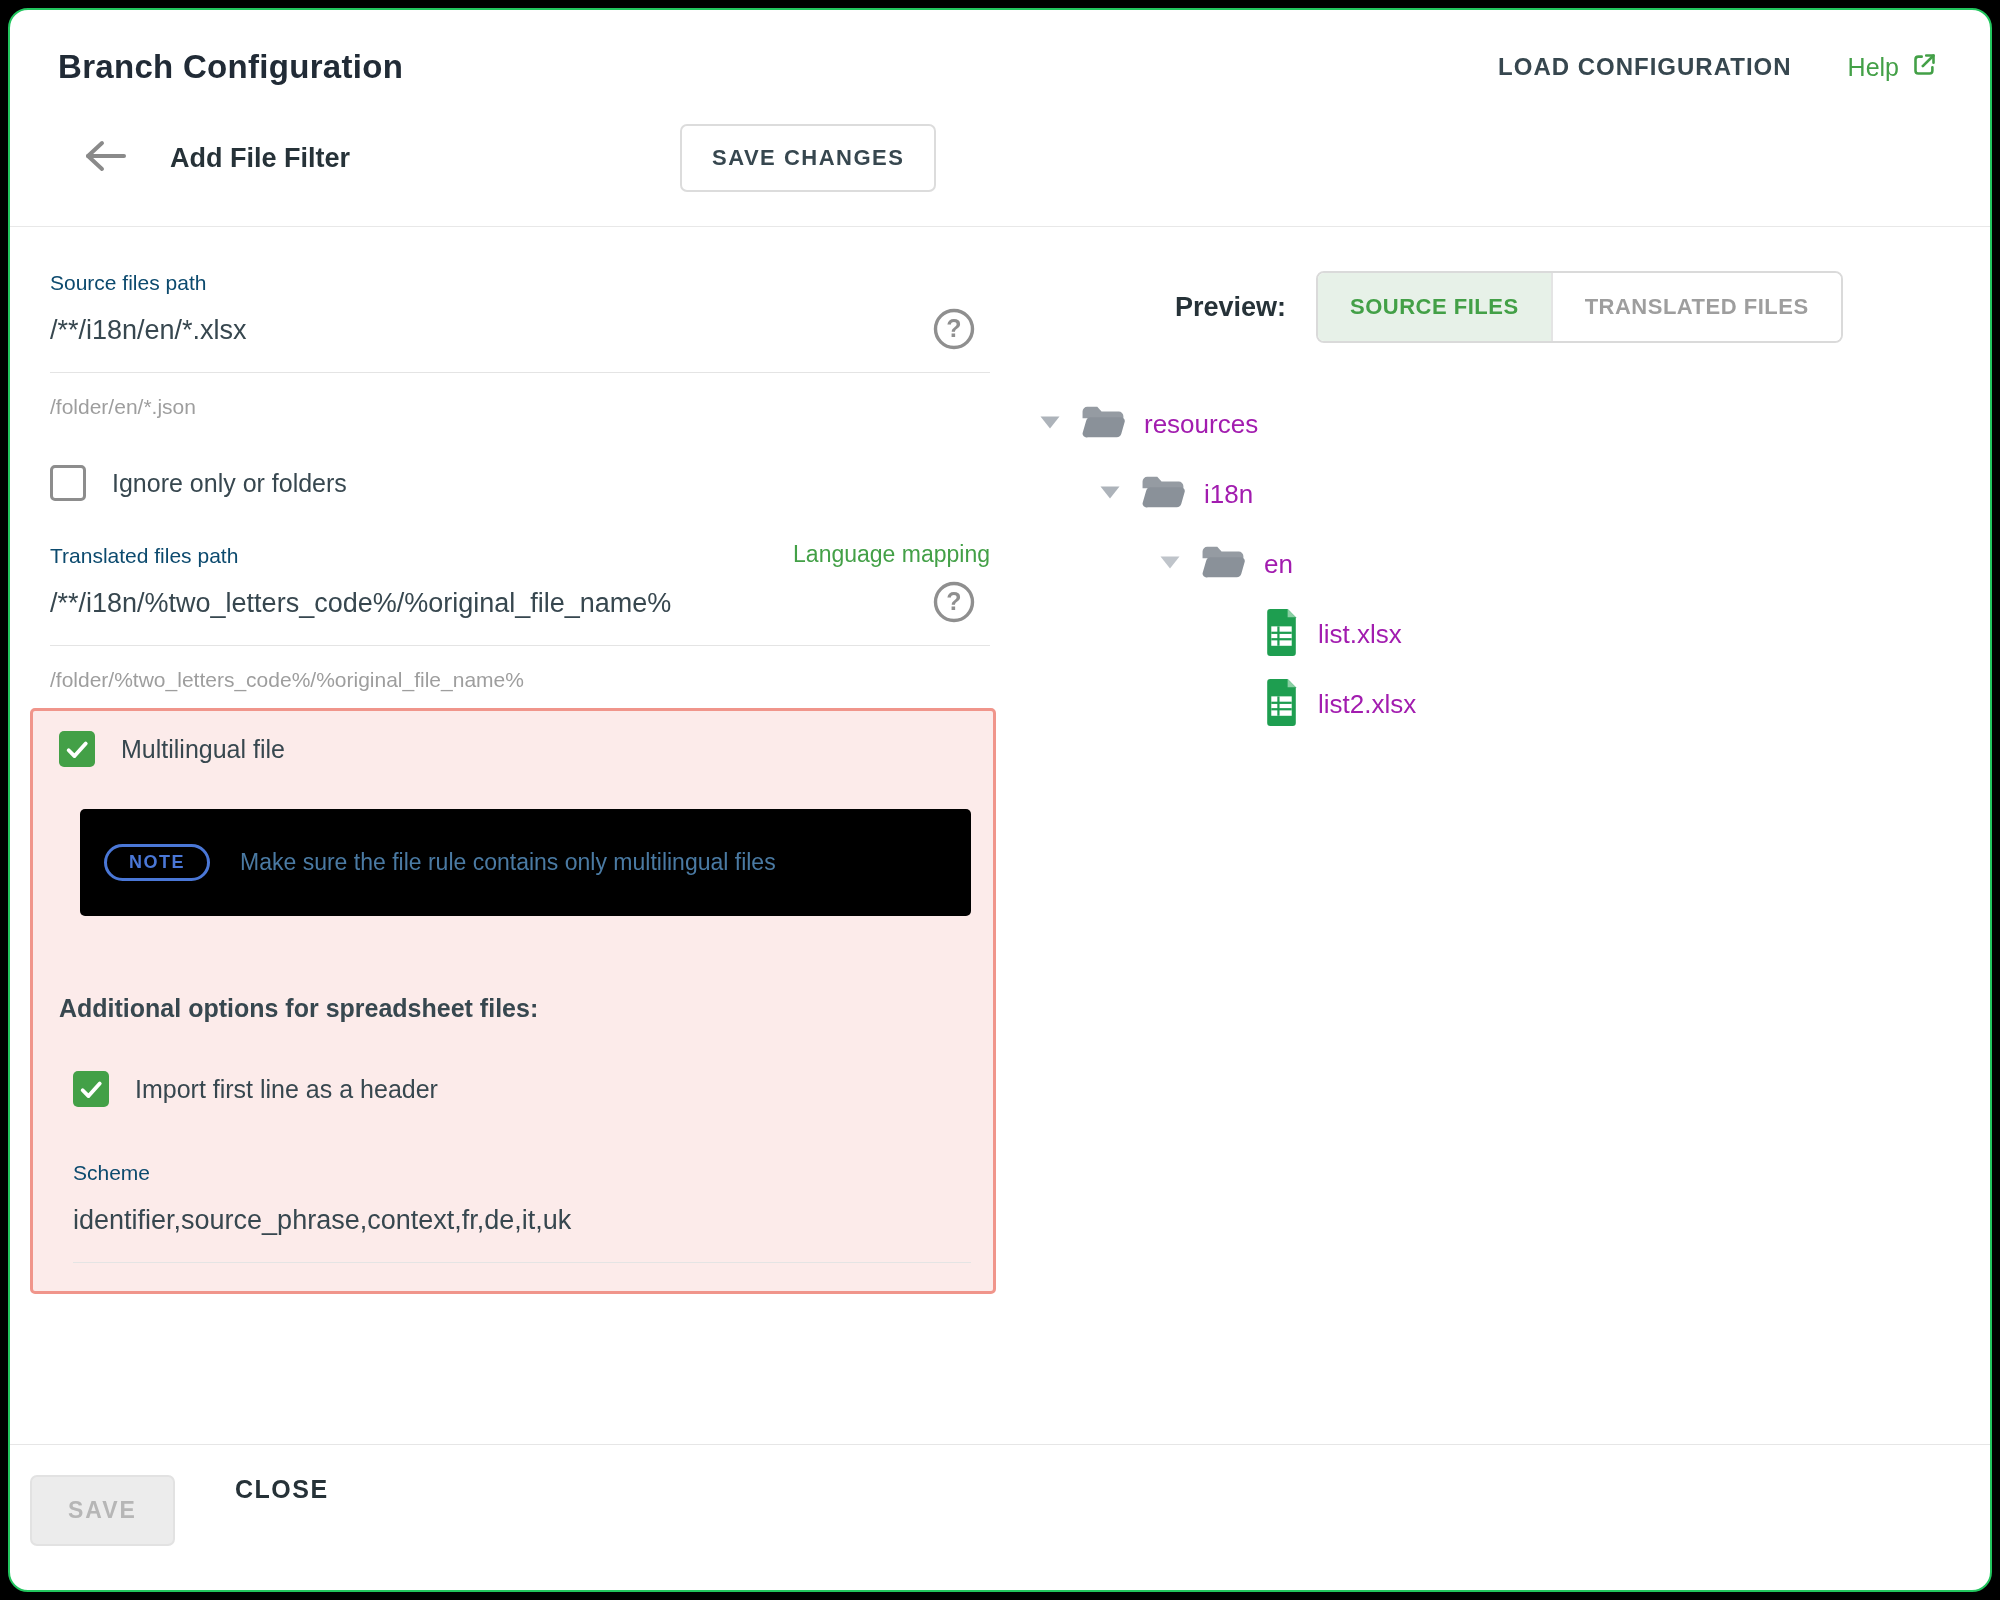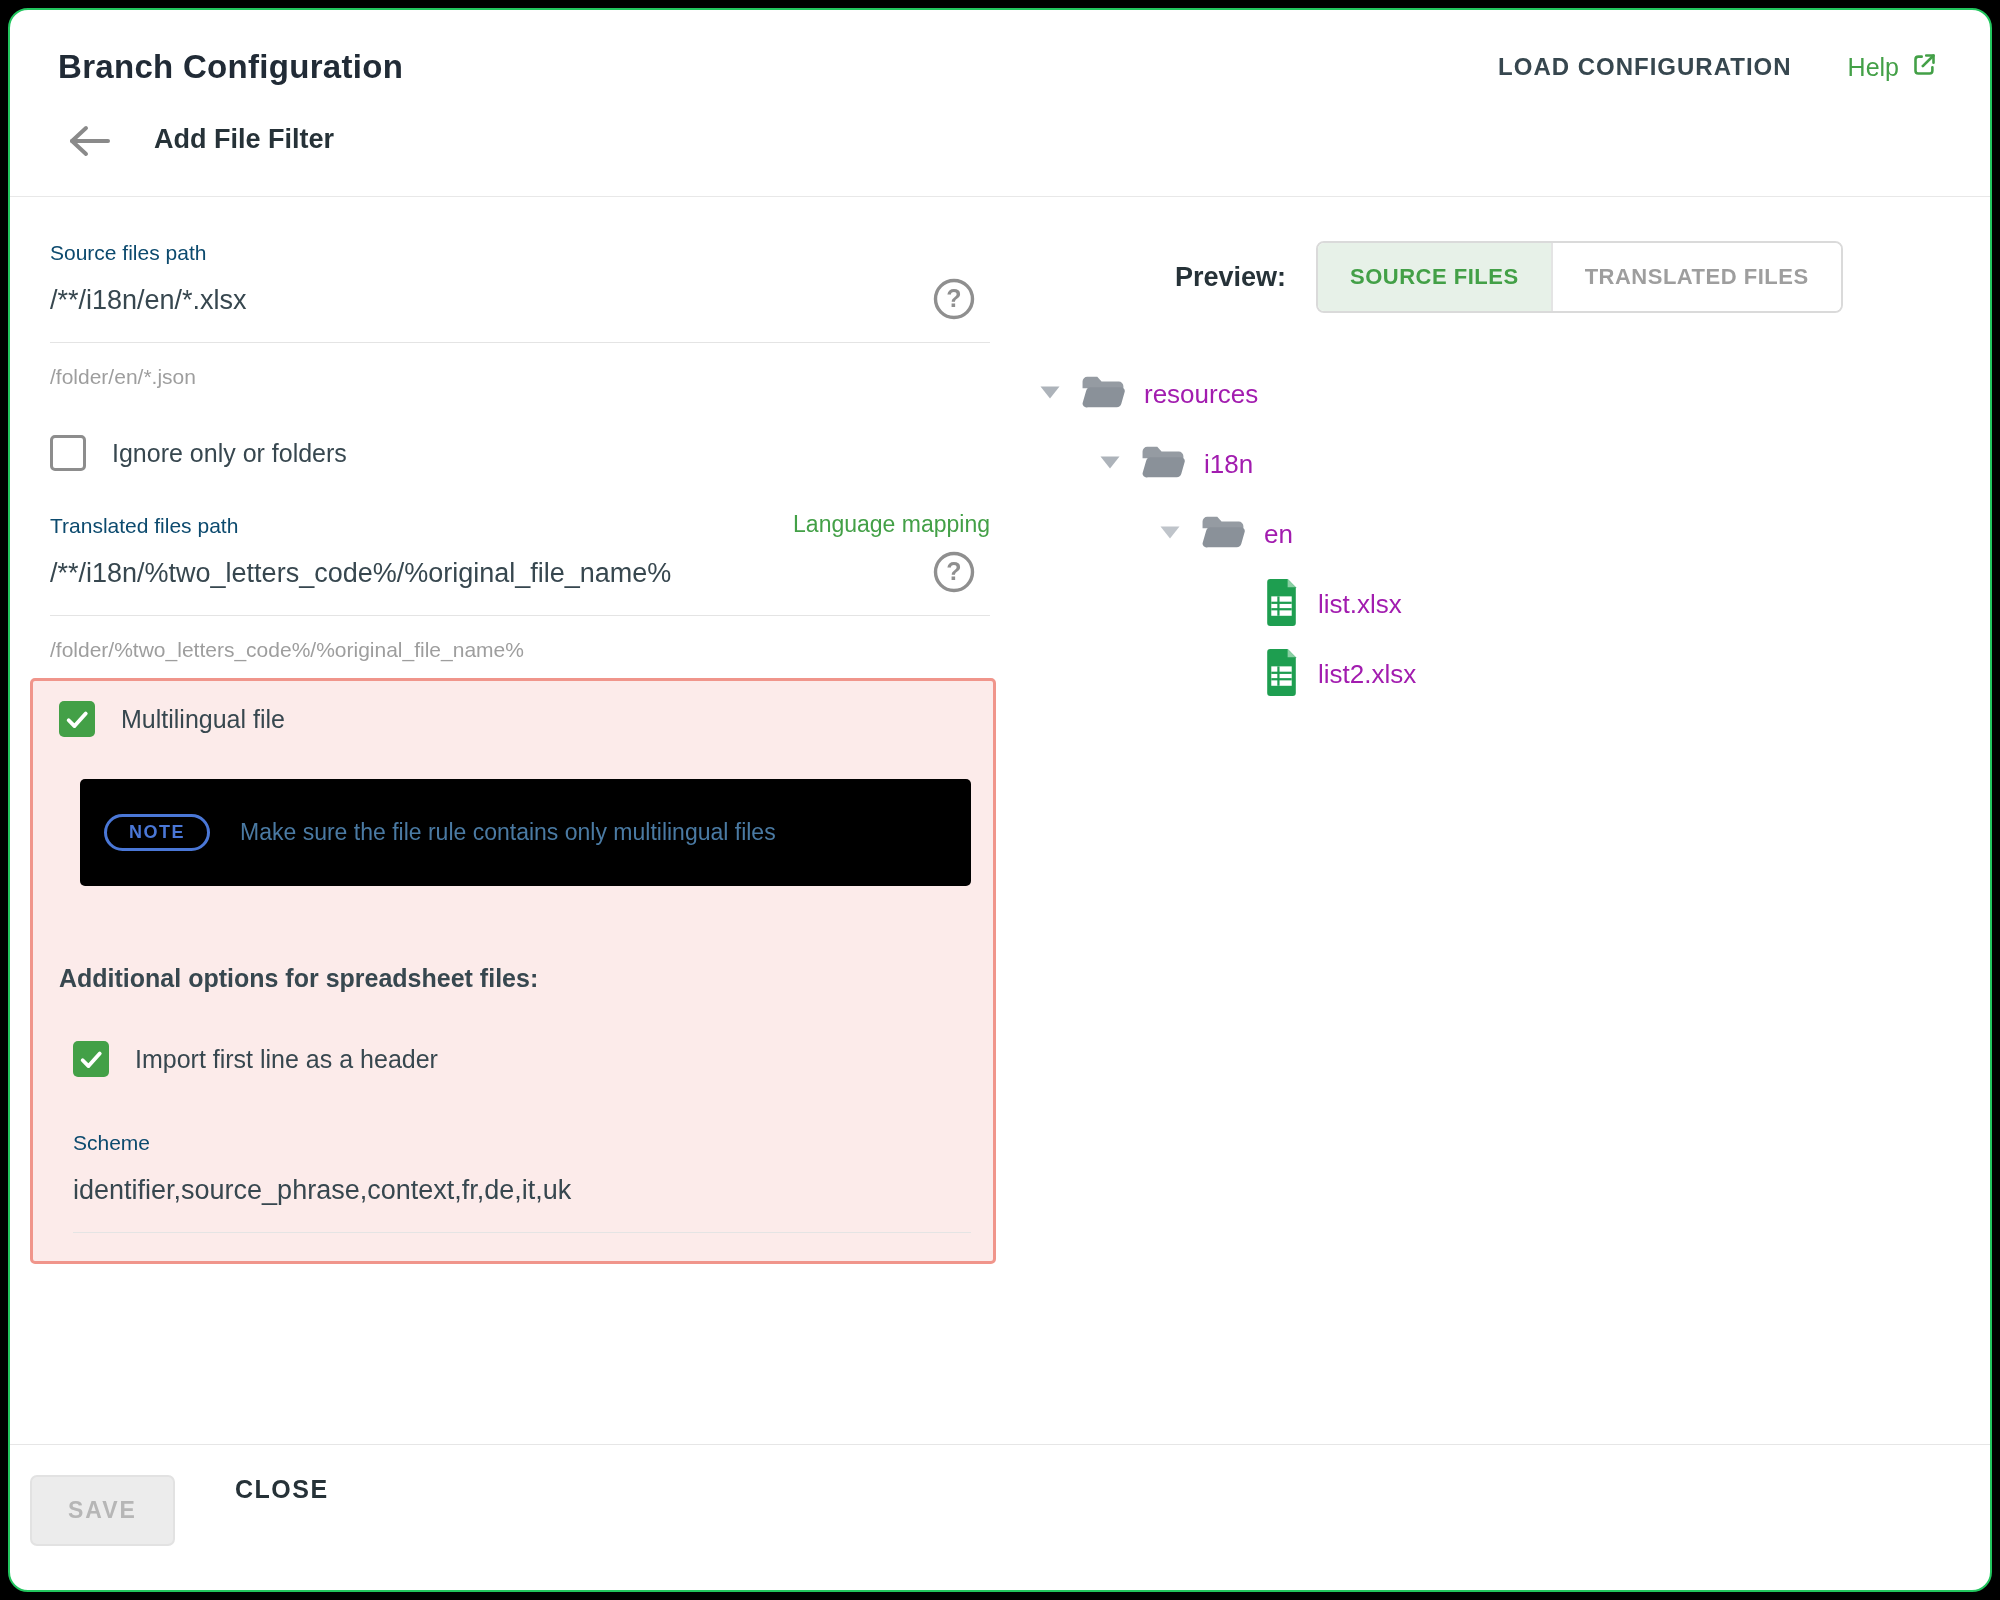"Add File Filter" .sub-header { align-items: none -> center; margin-left: none -> 16px }
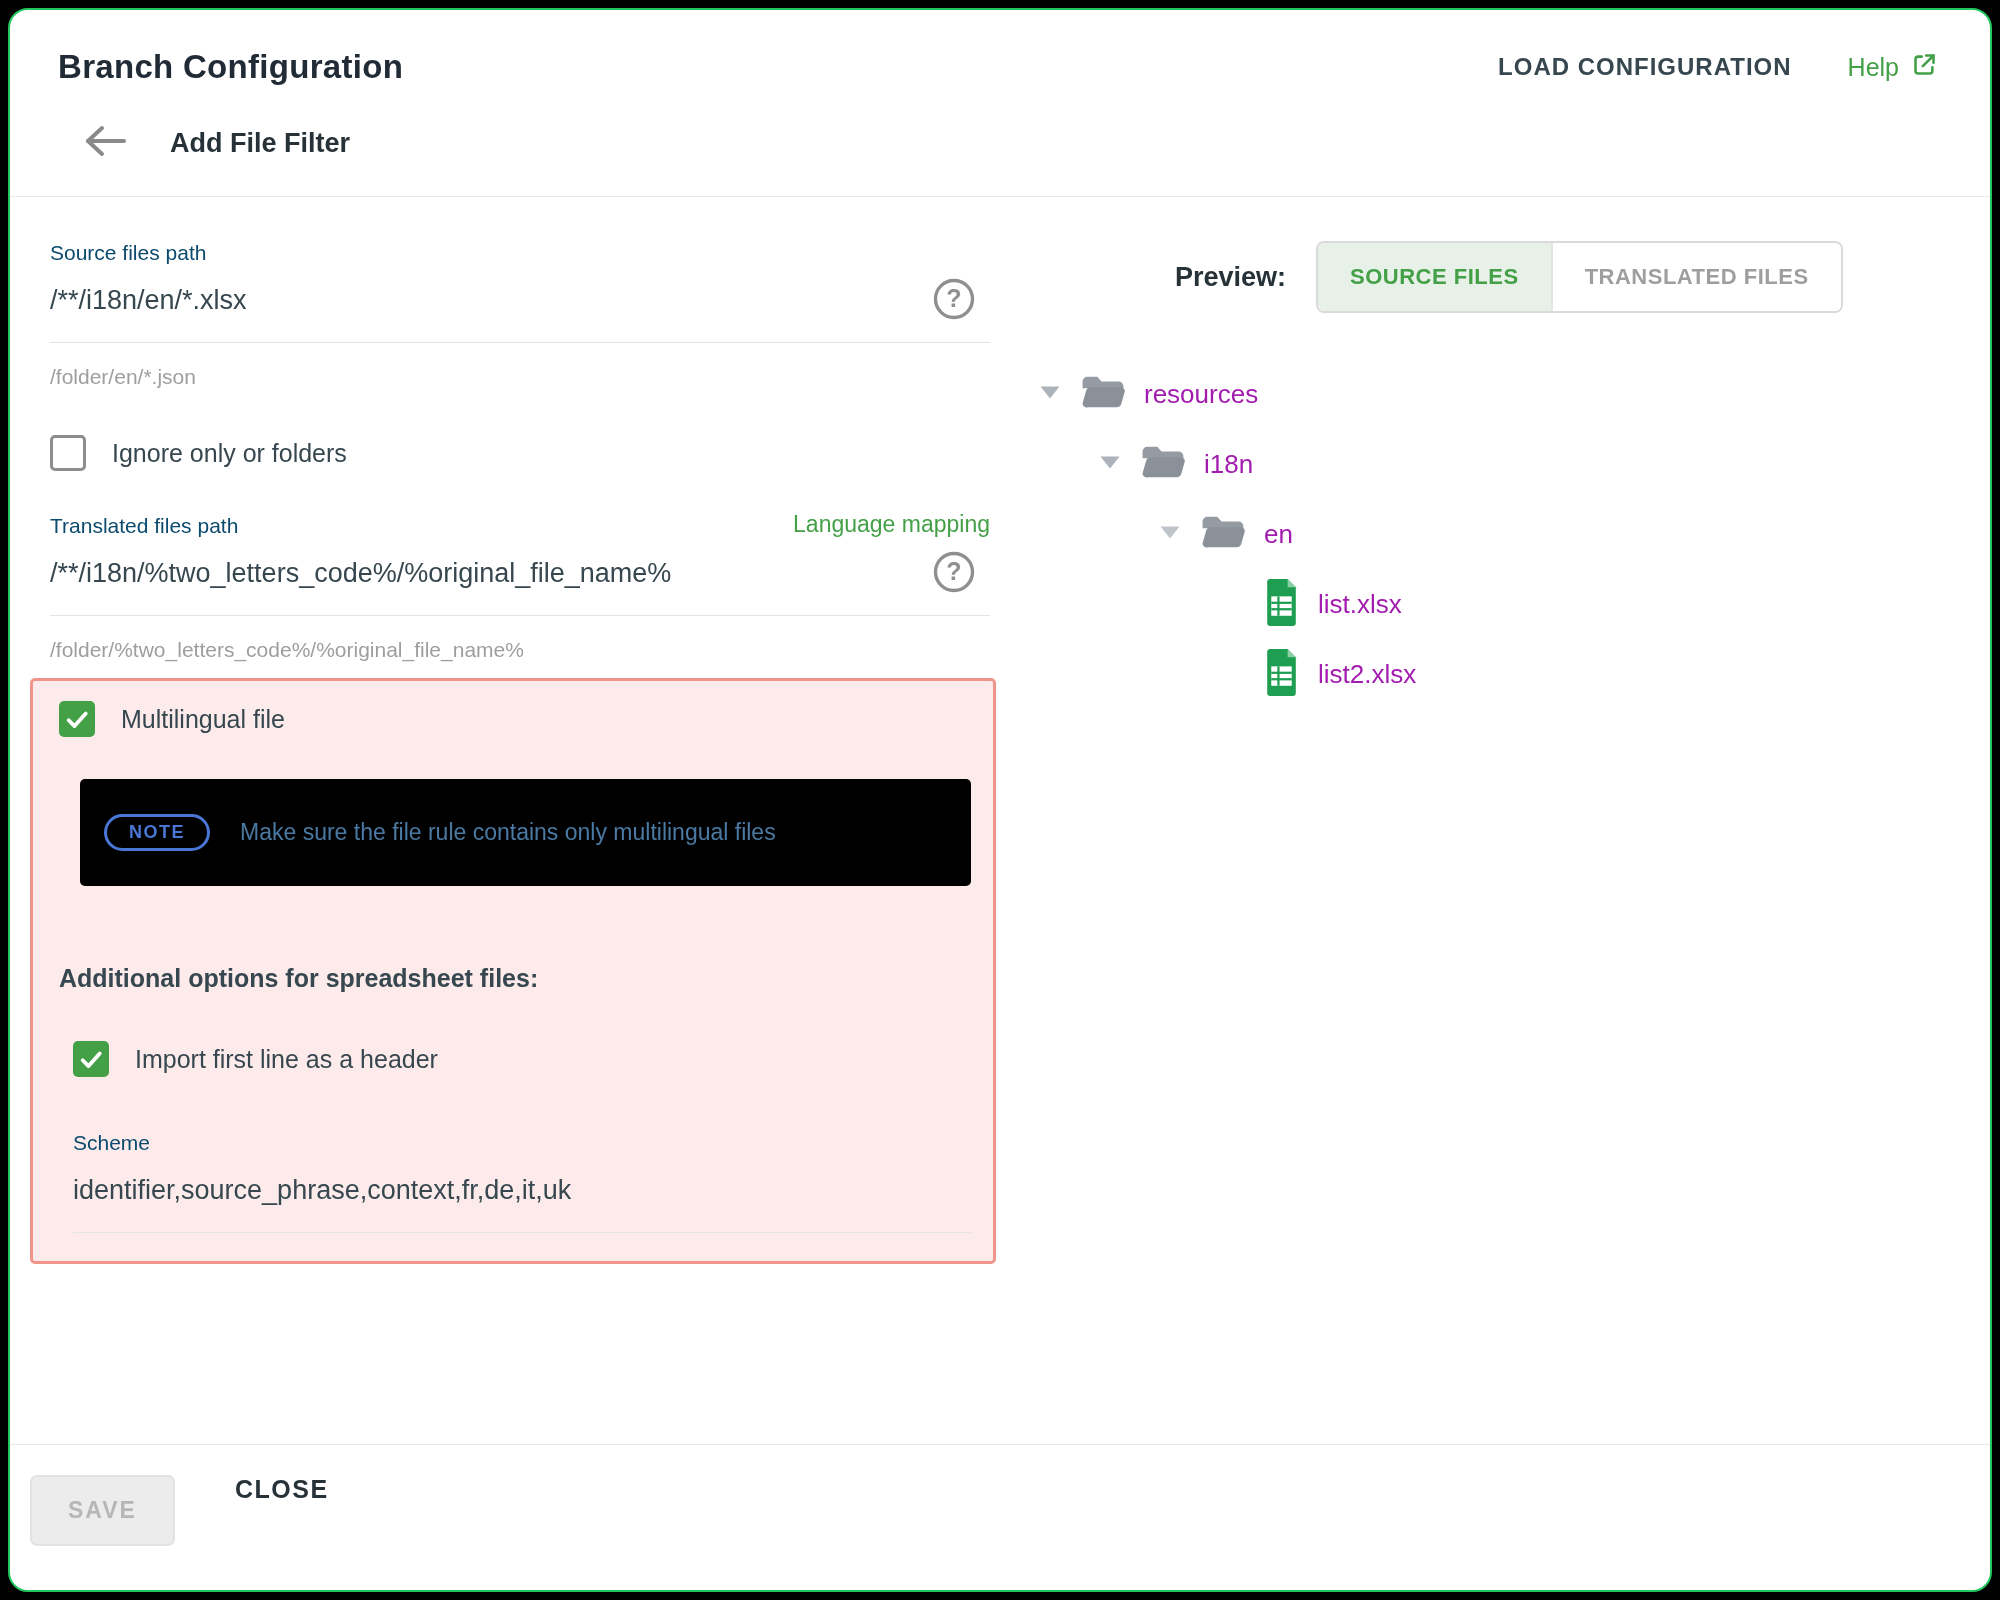"SAVE CHANGES" button.save-changes-btn { html: none -> <button>SAVE CHANGES</button> }
